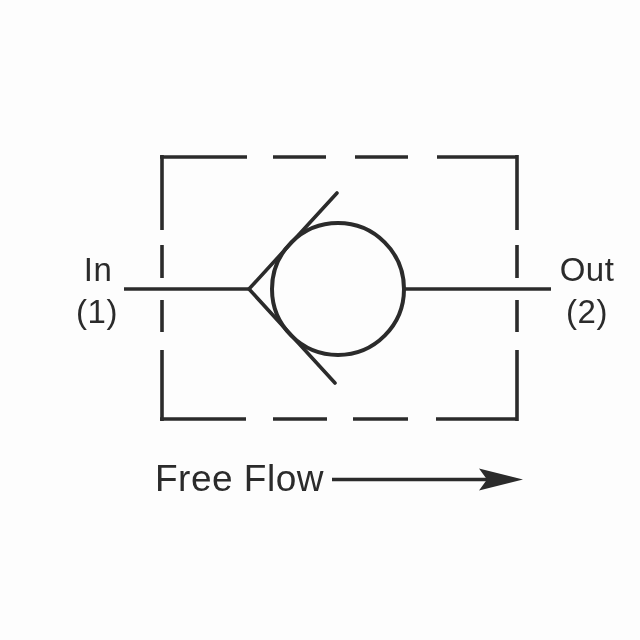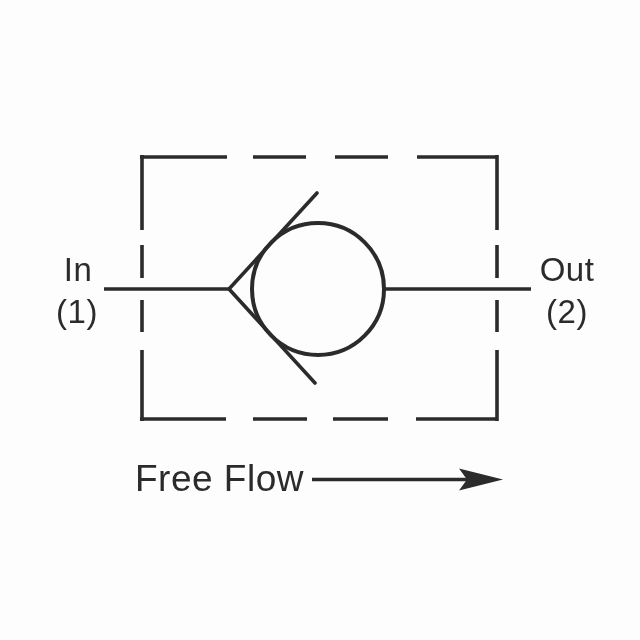"In" .stage { margin-left: none -> 20px }
